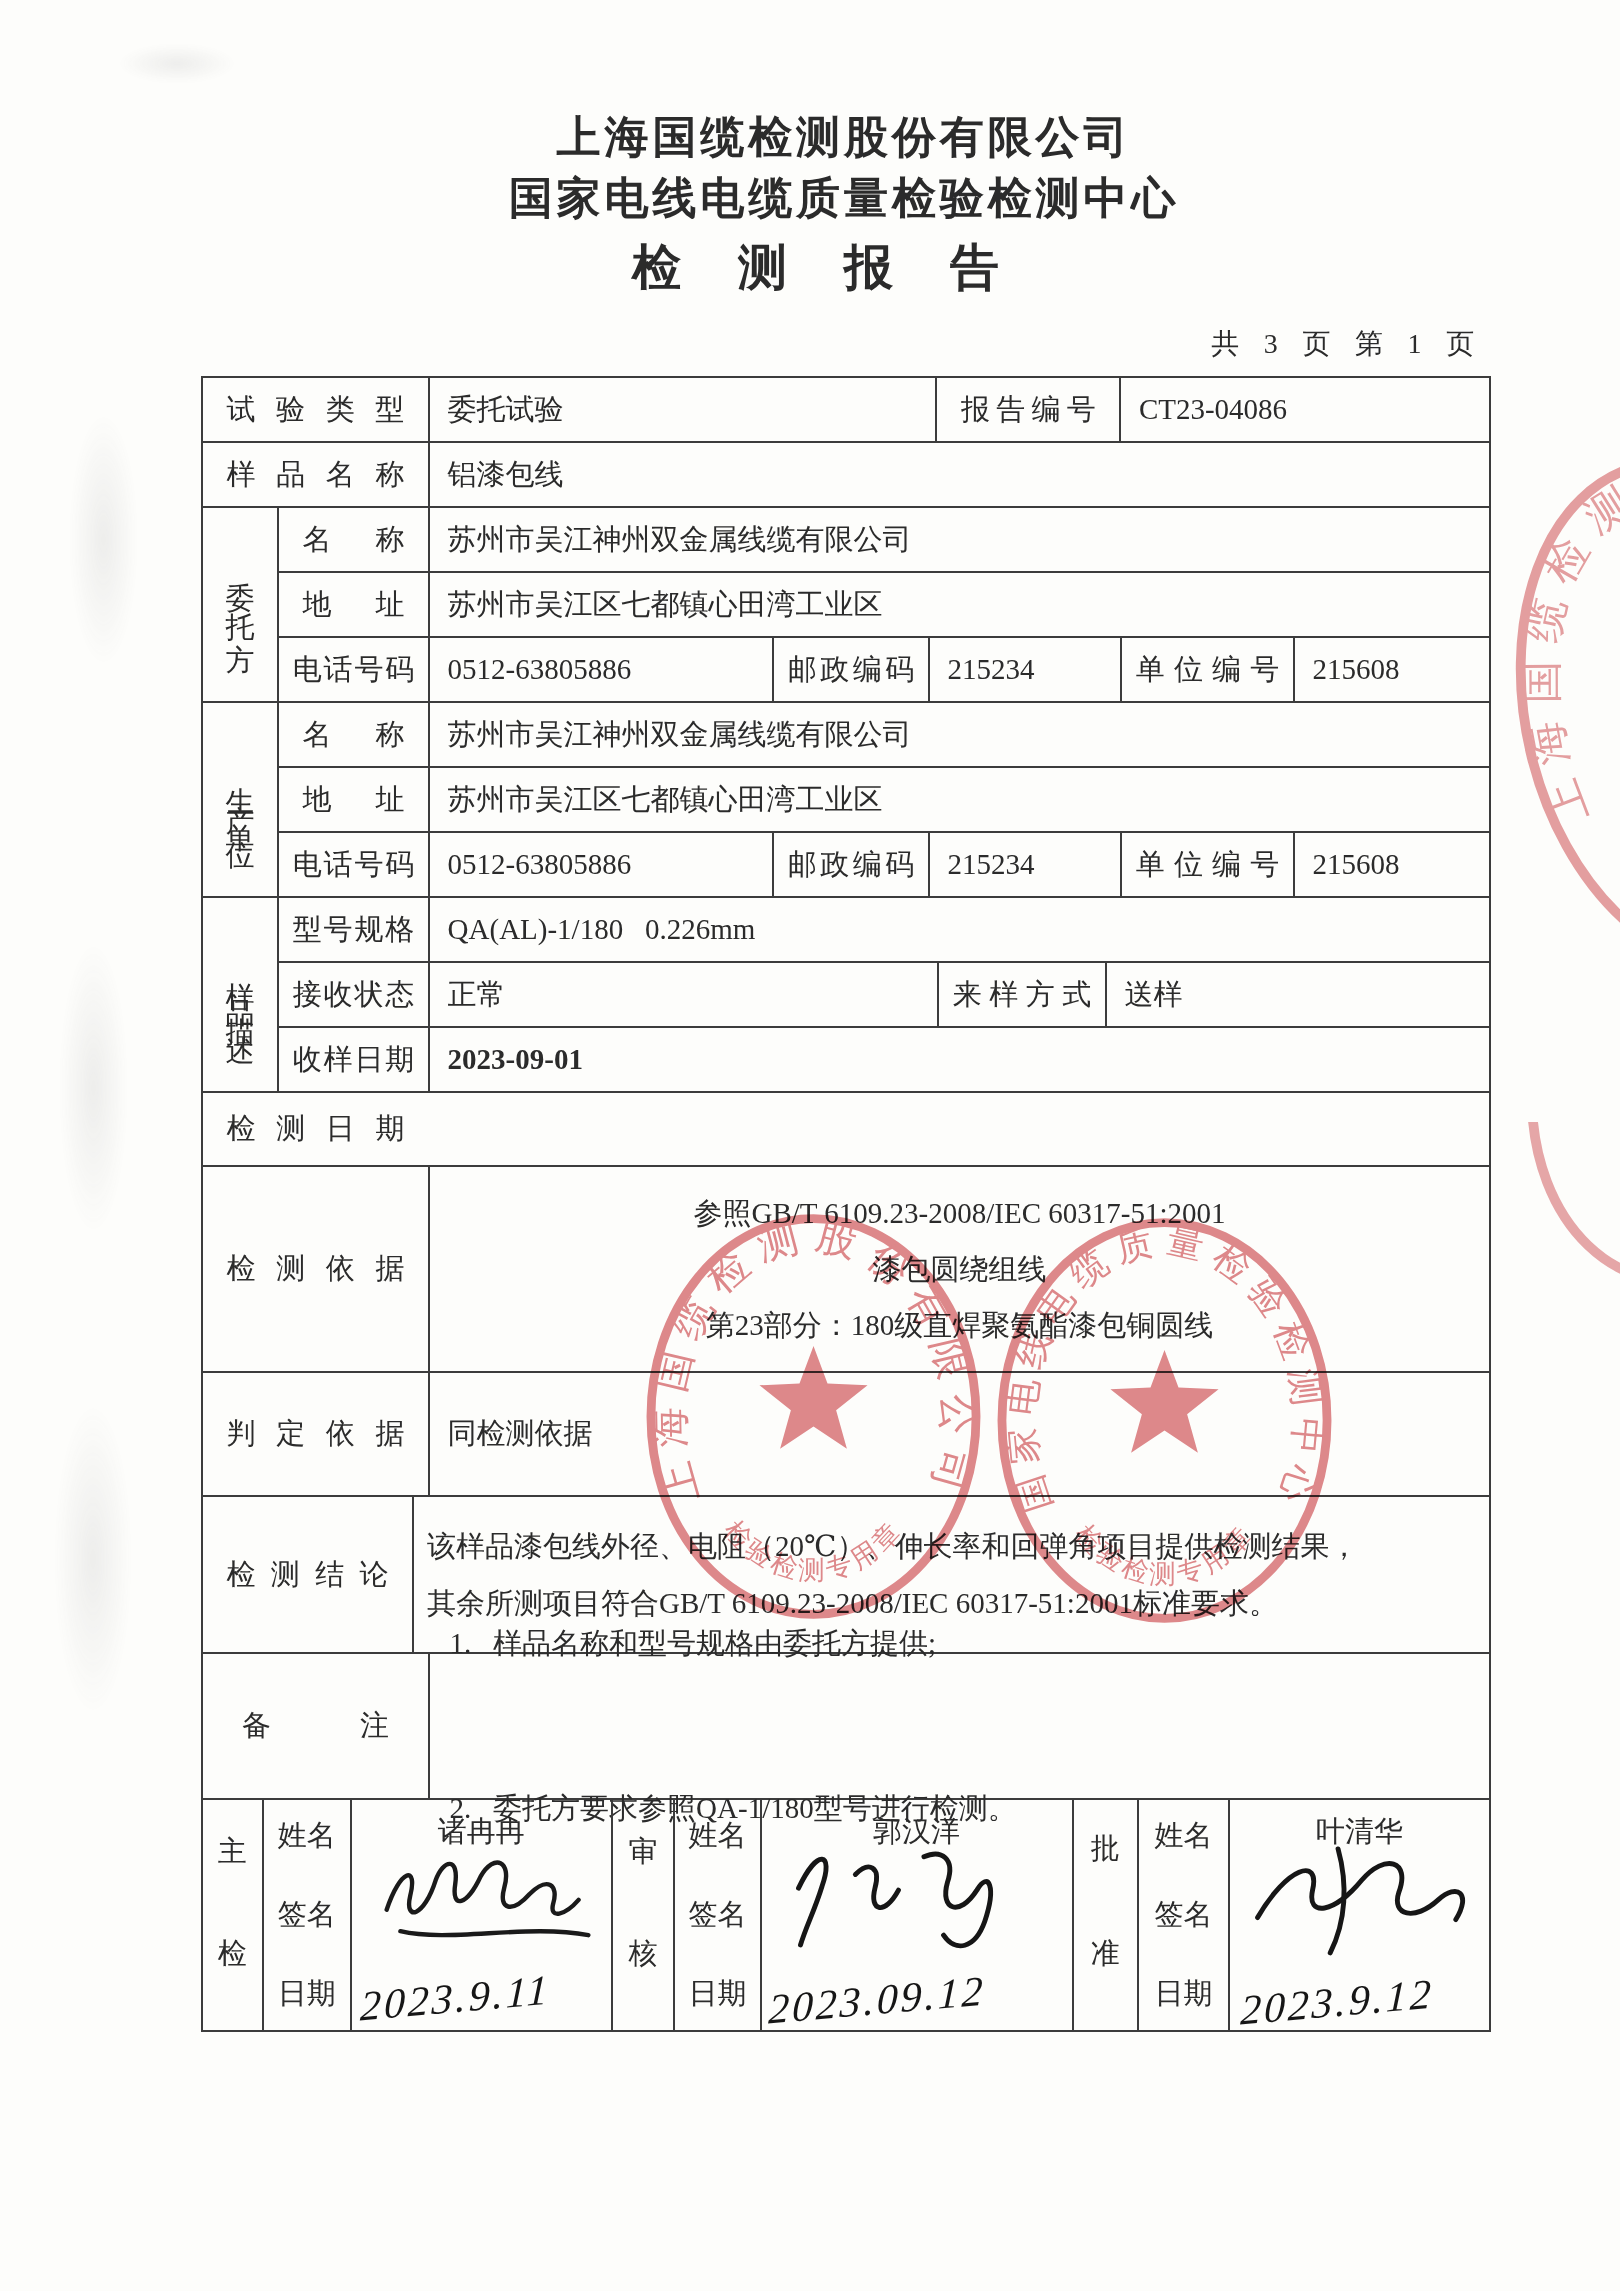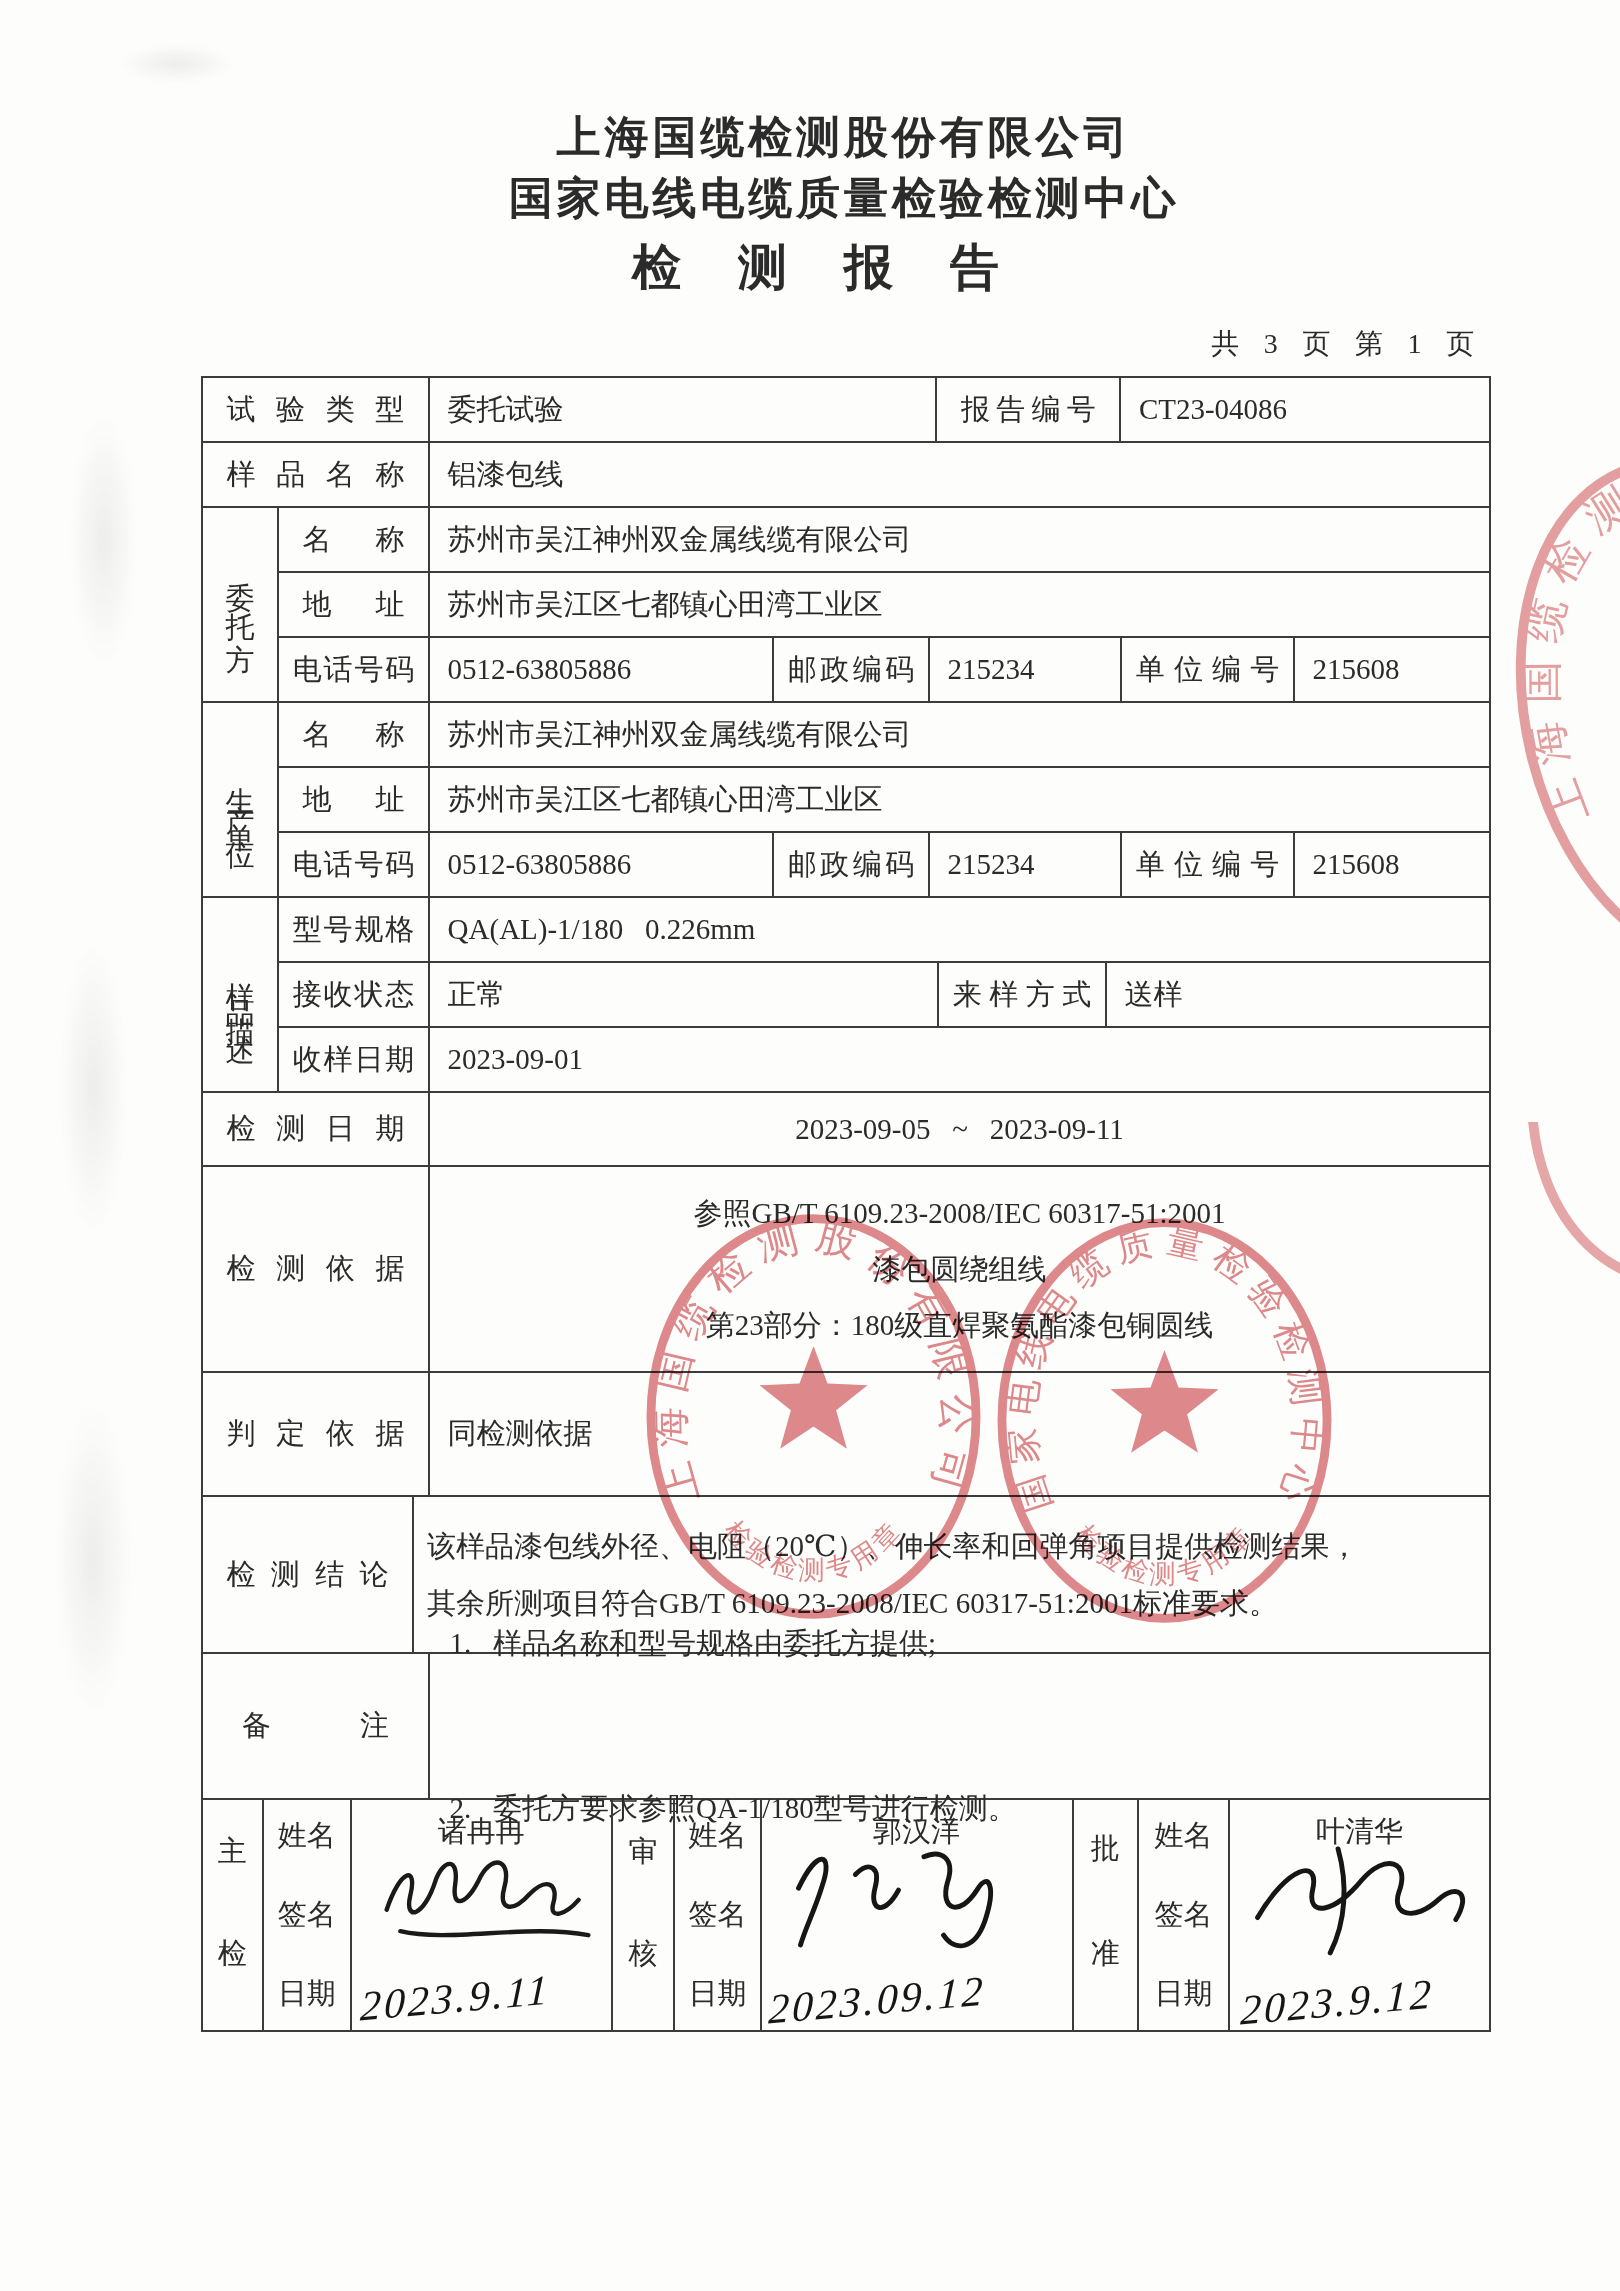"2023-09-01" div.cell { font-weight: none -> bold }
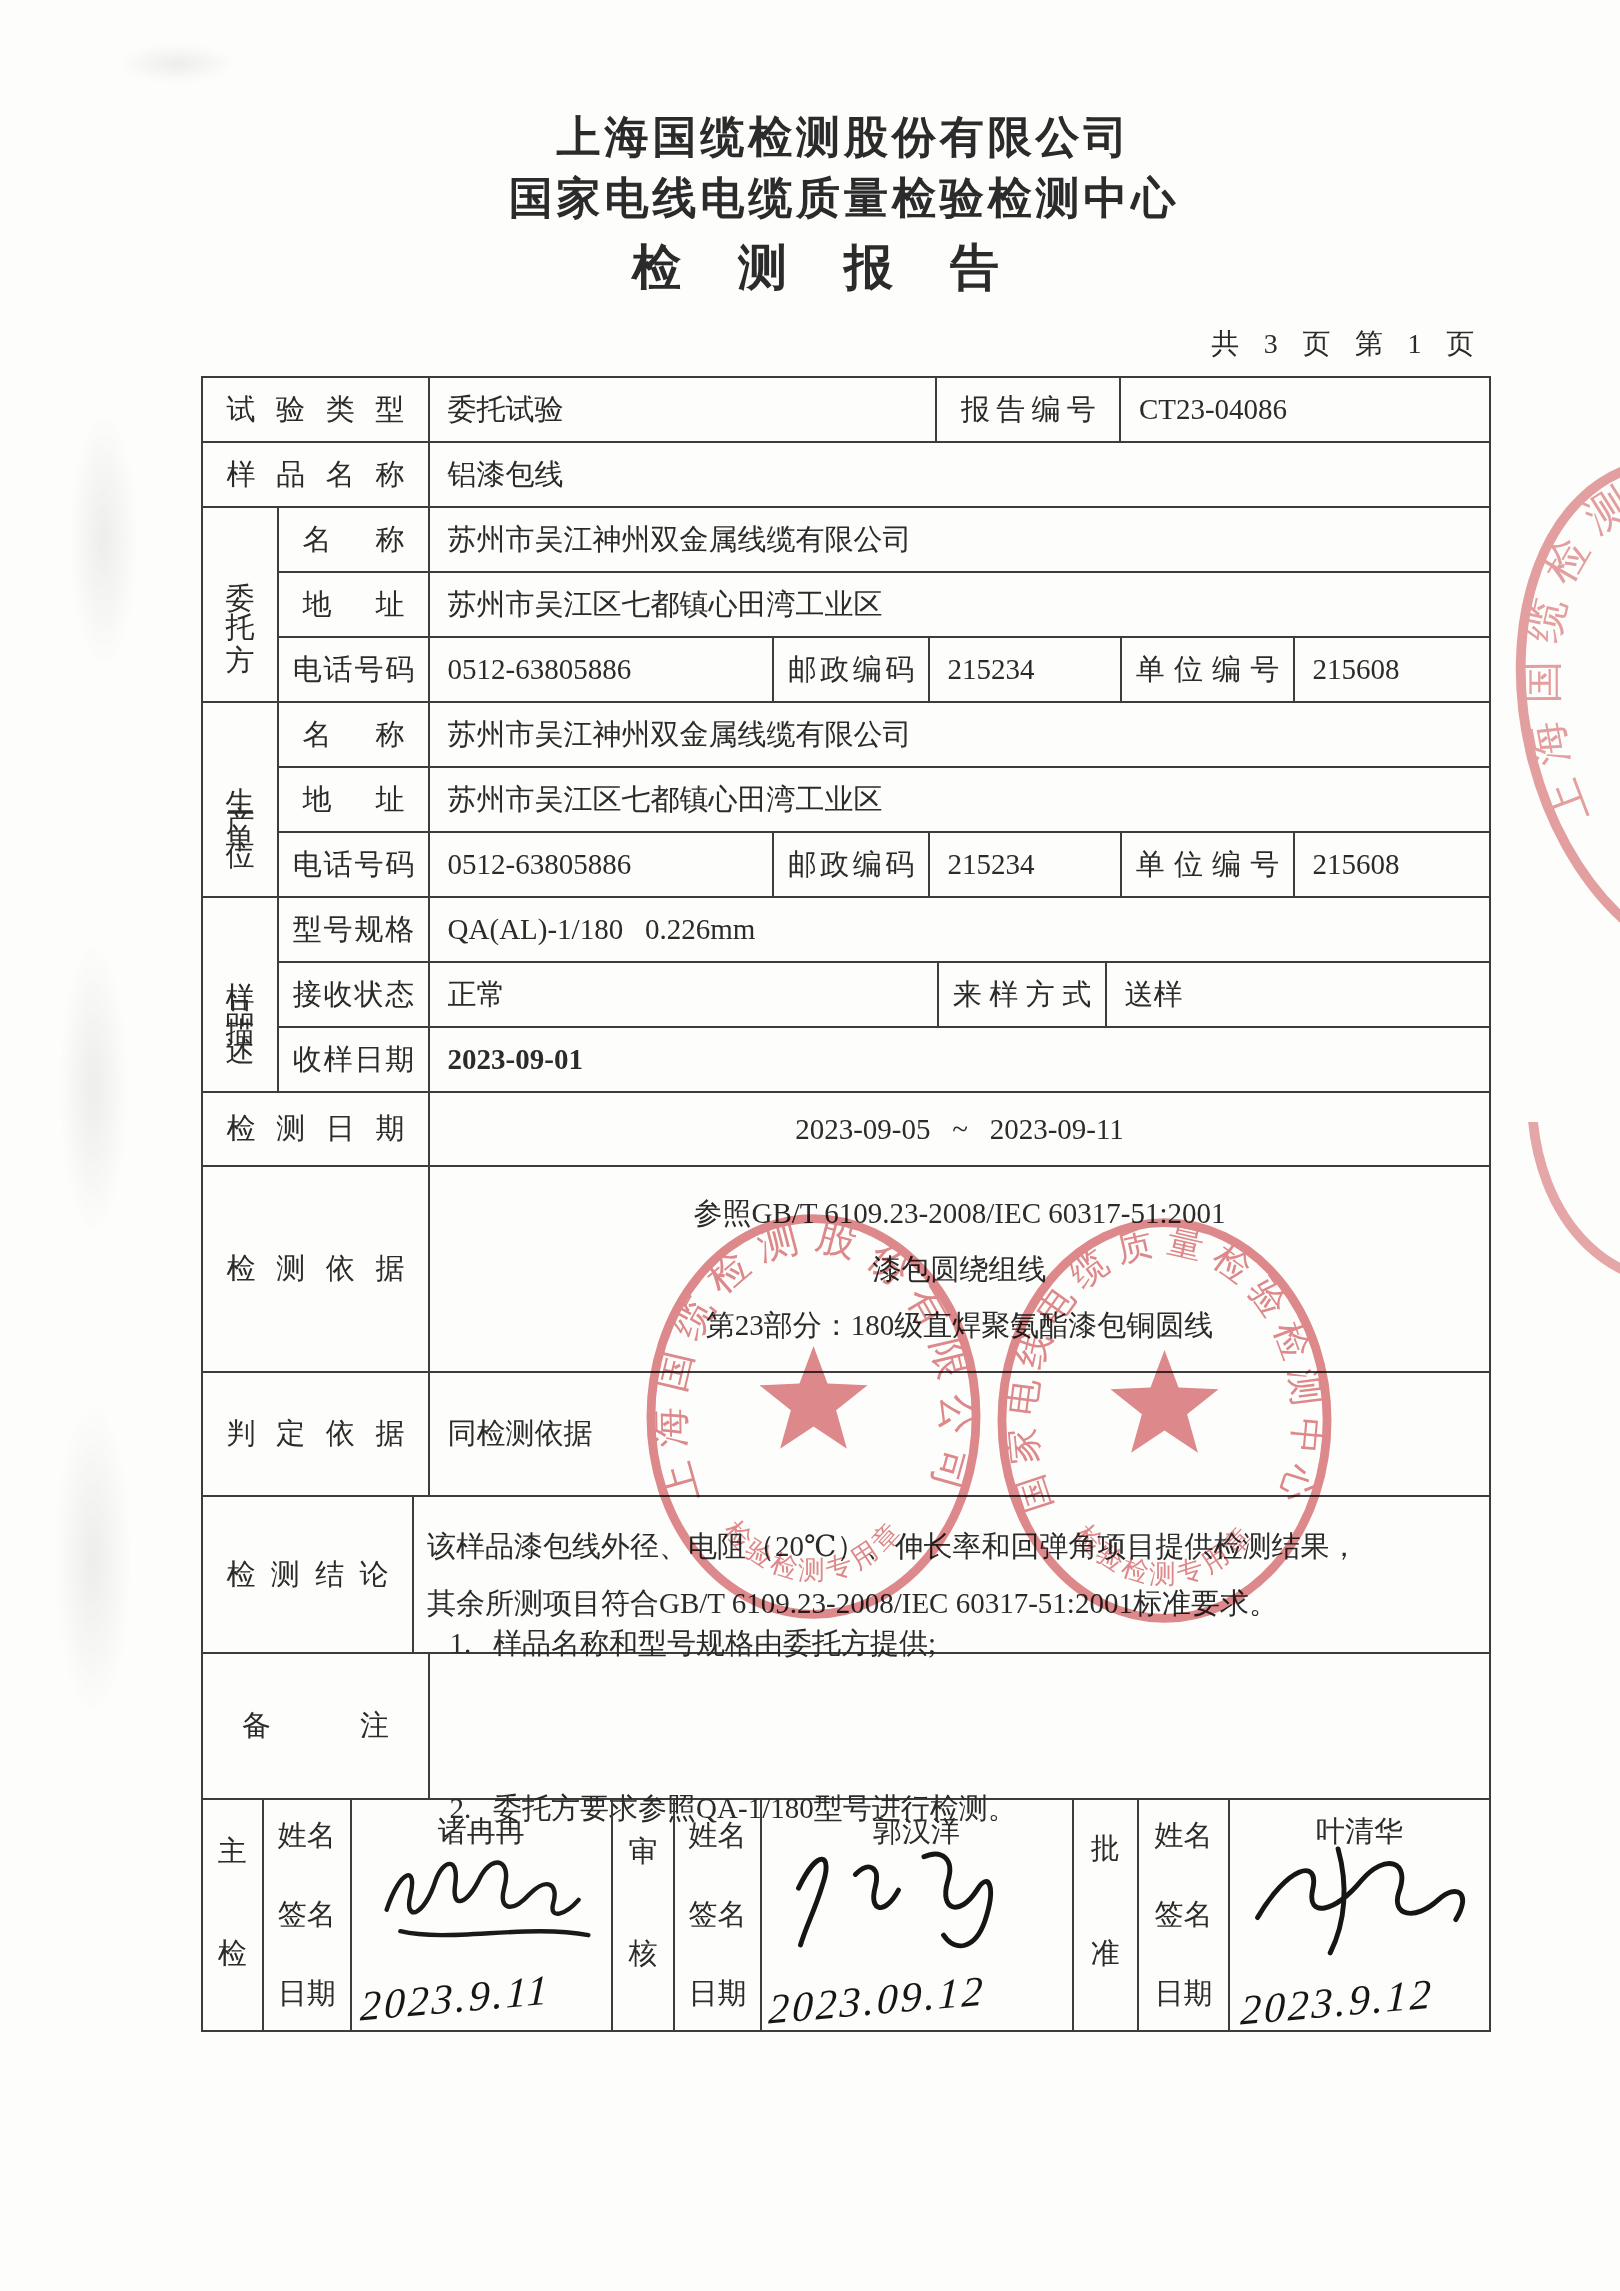"2023-09-05 ~ 2023-09-11" div.cell { html: <div>2023-09-05 ~ 2023-09-11</div> -> none }
